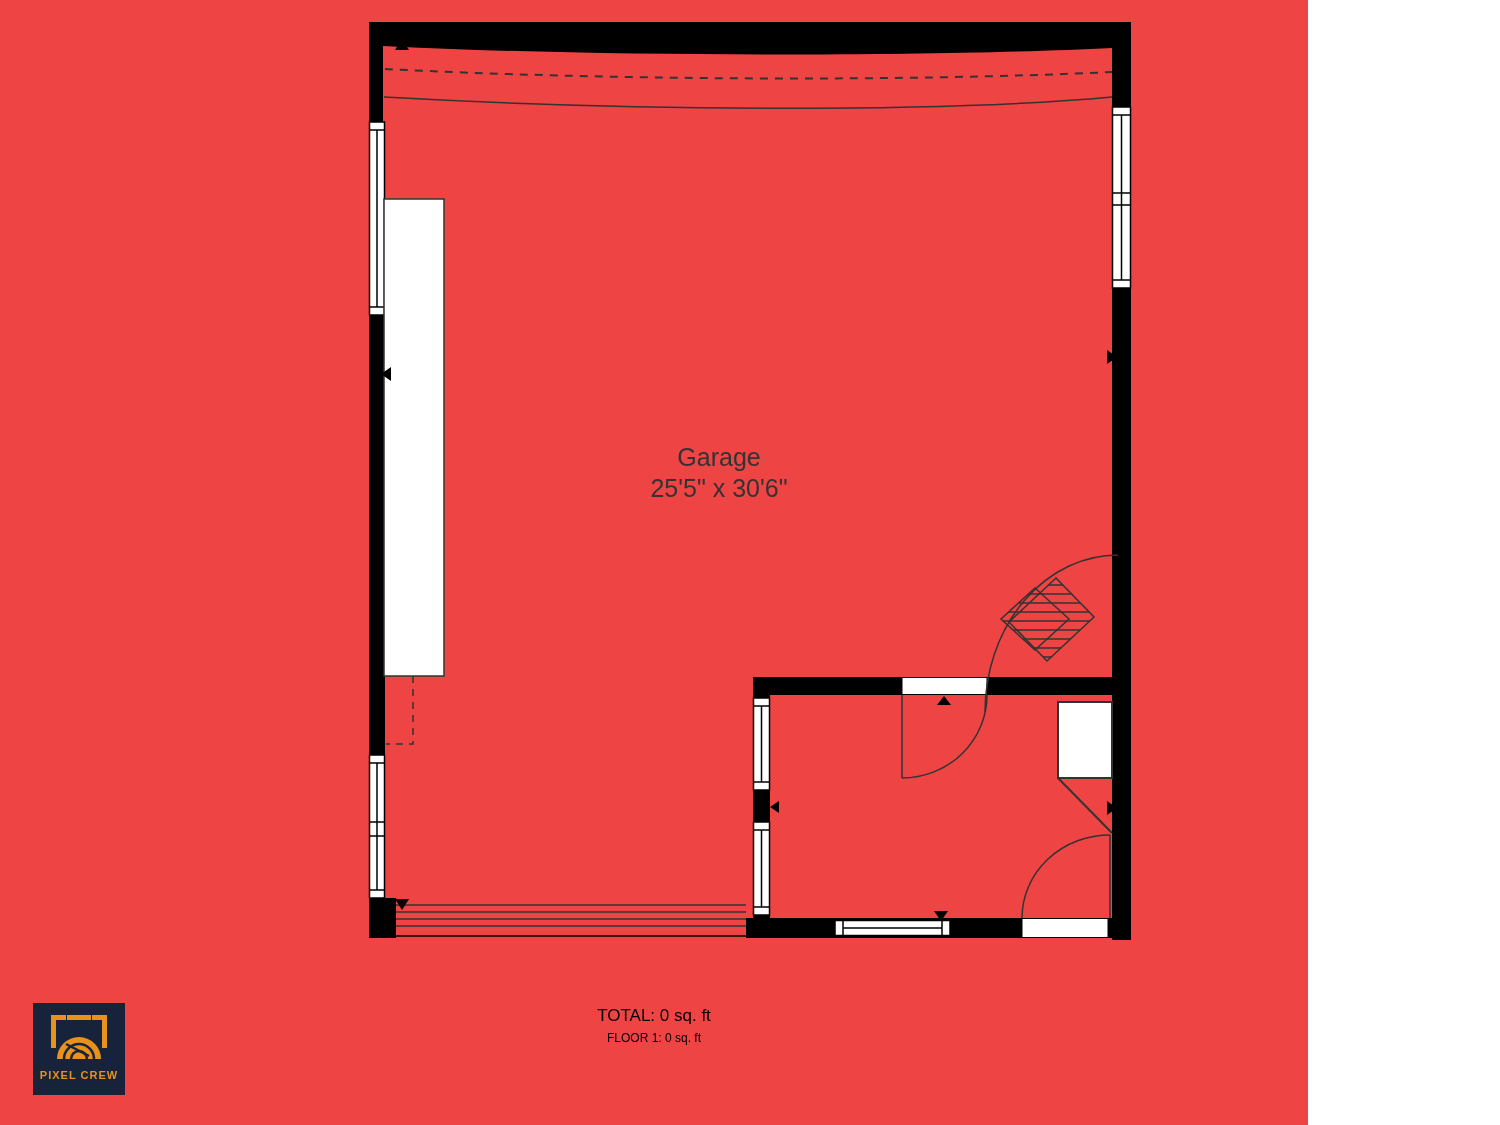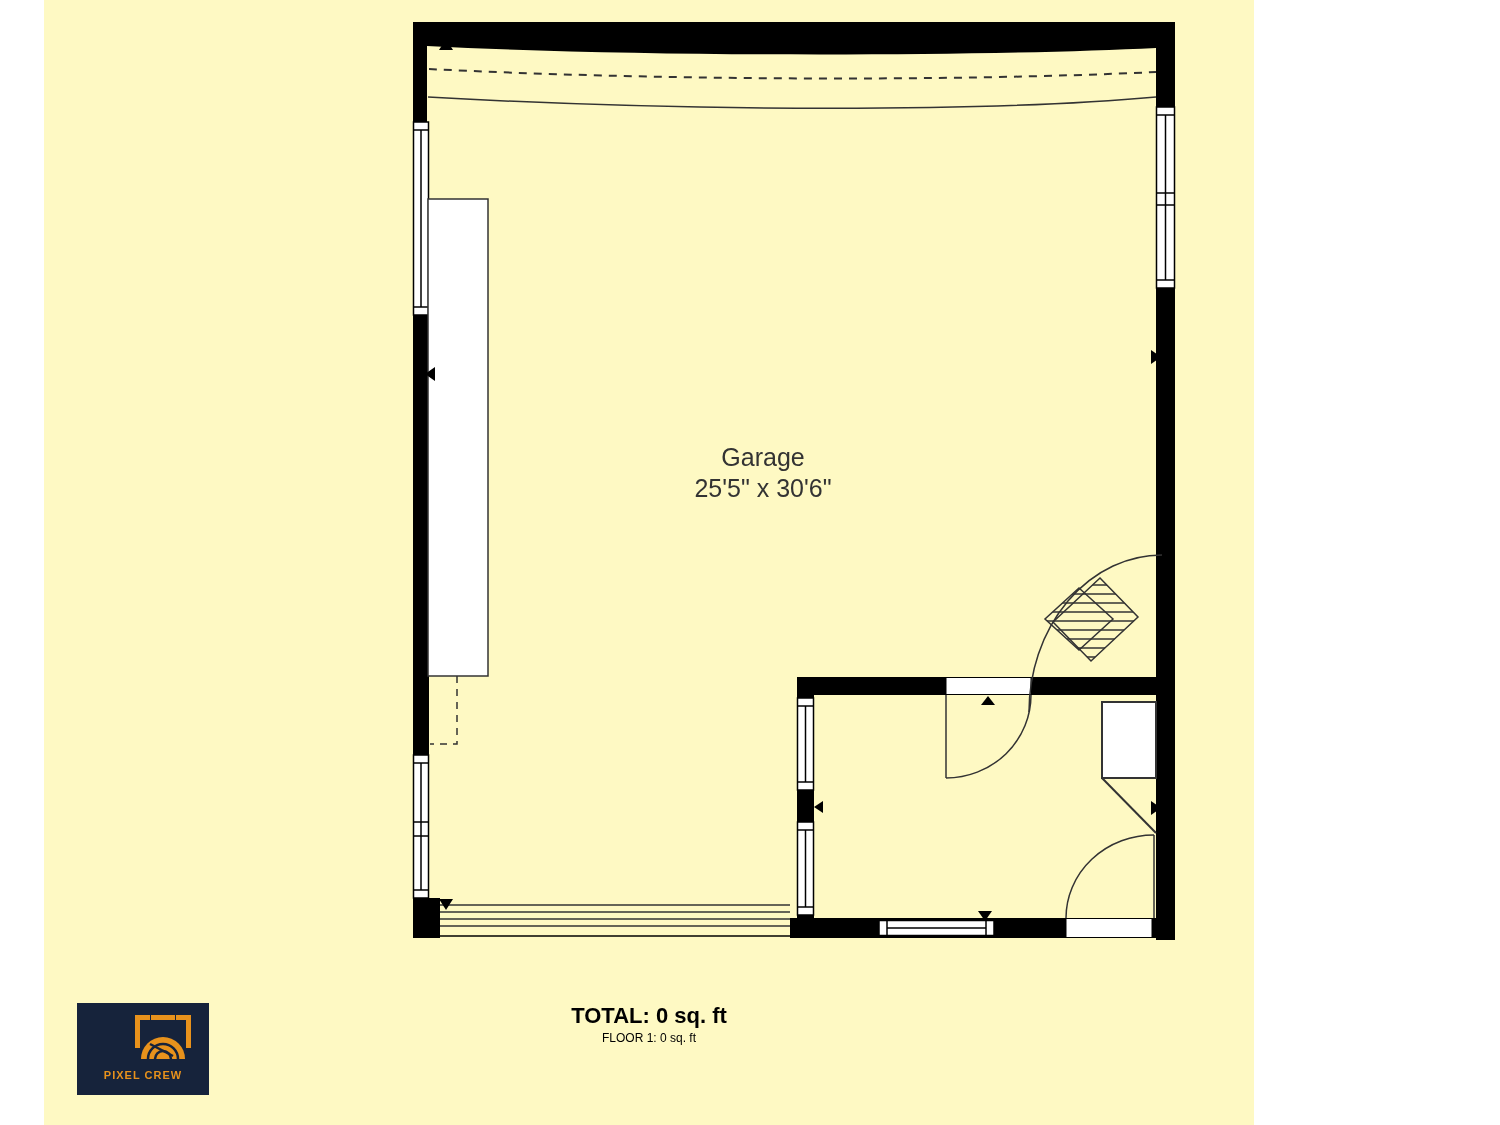"Garage" .page { background: #fef9c3 -> #ef4444; margin-left: 44px -> none; width: 1210px -> 1308px }
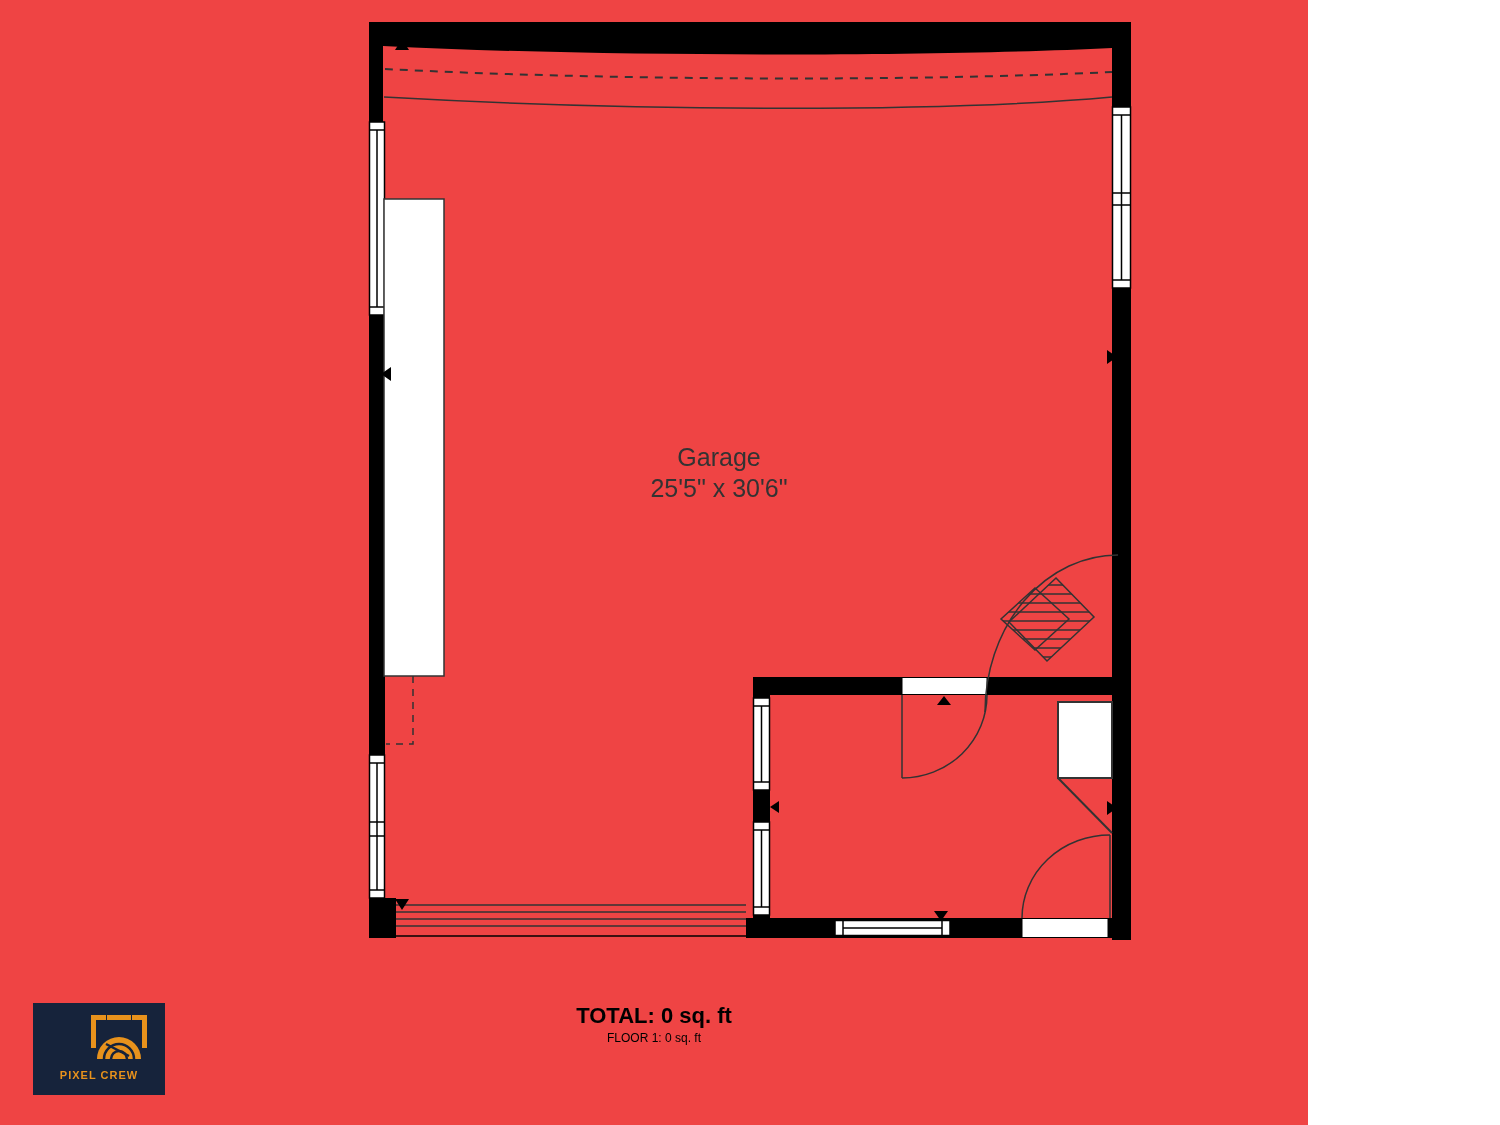"TOTAL: 0 sq. ft" .footer-total { font-size: 22px -> 17px; font-weight: bold -> normal }
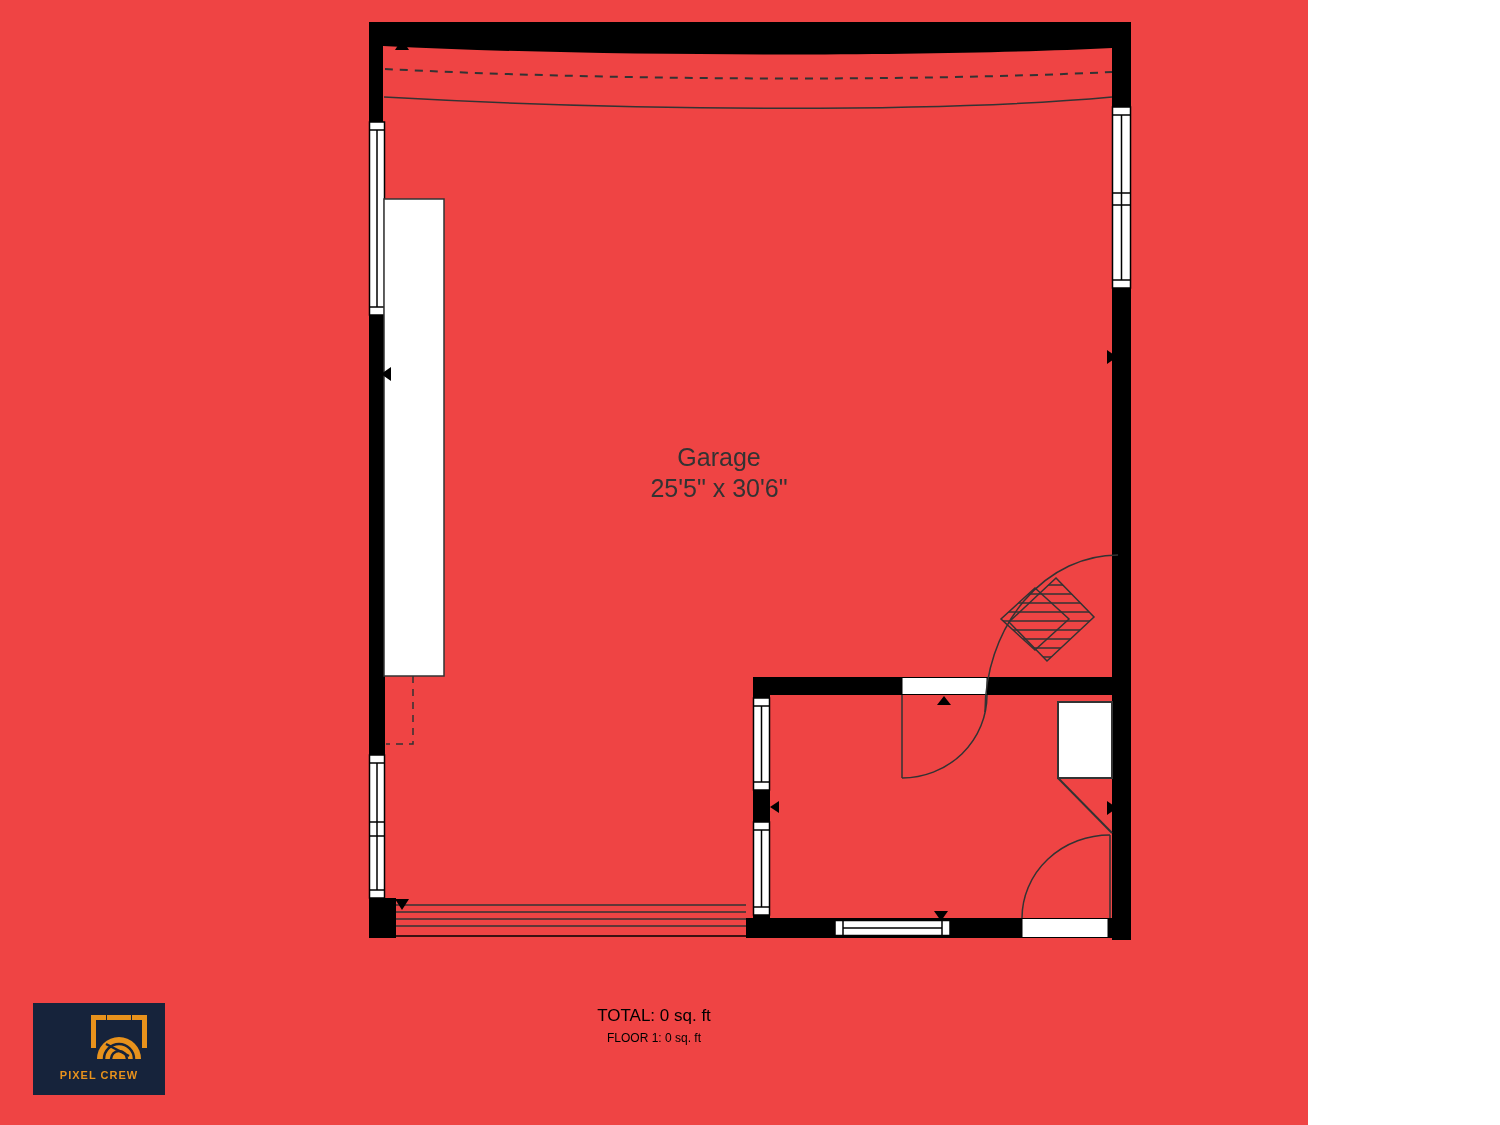"PIXEL CREW" div.logo { padding-left: 40px -> none }
